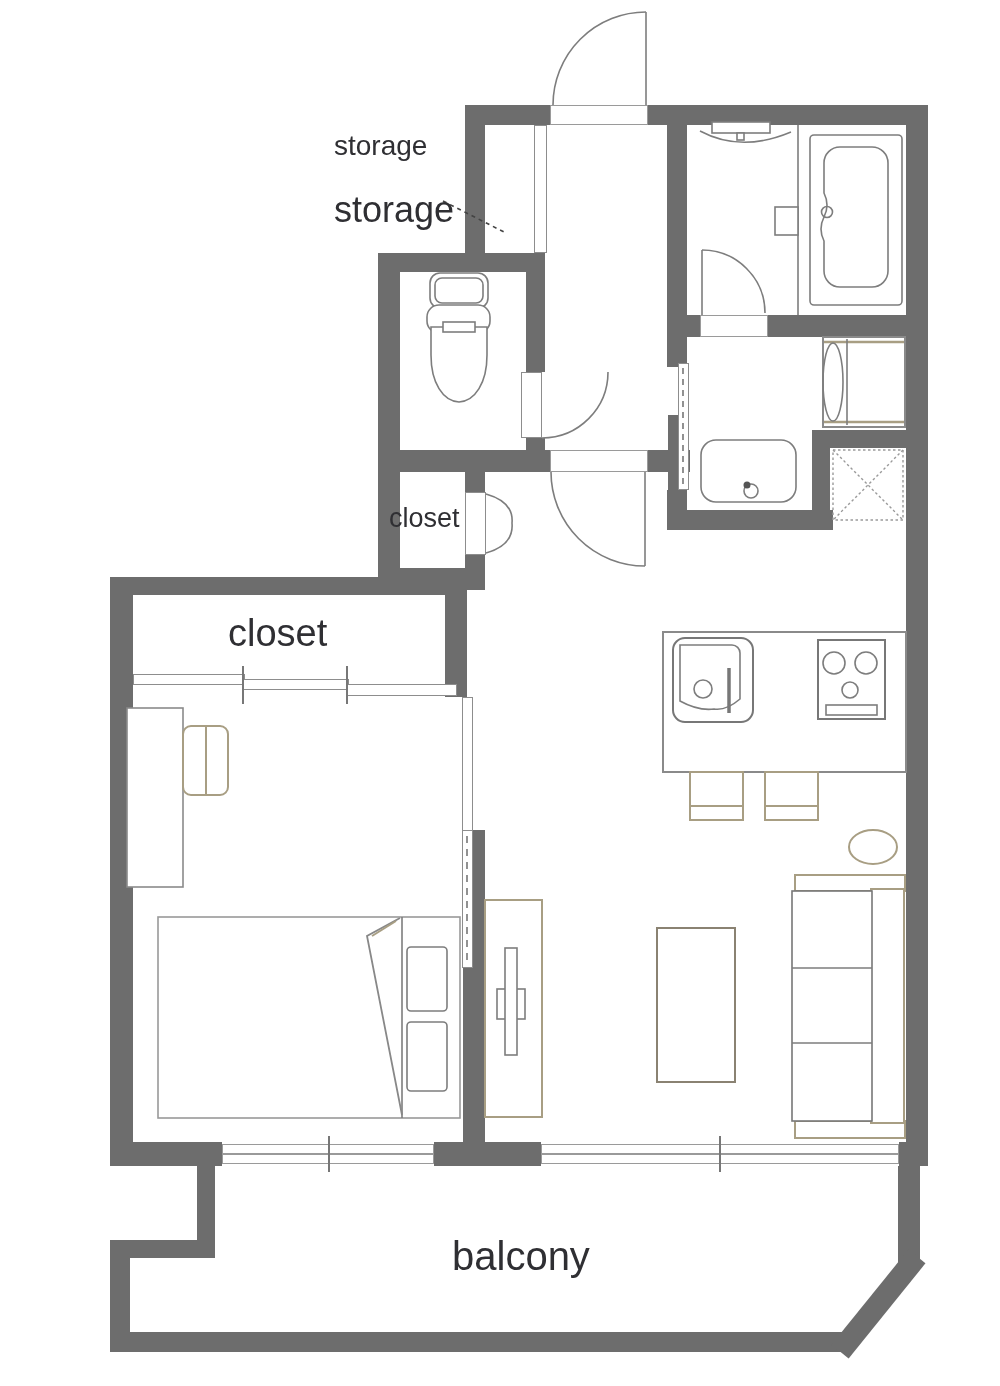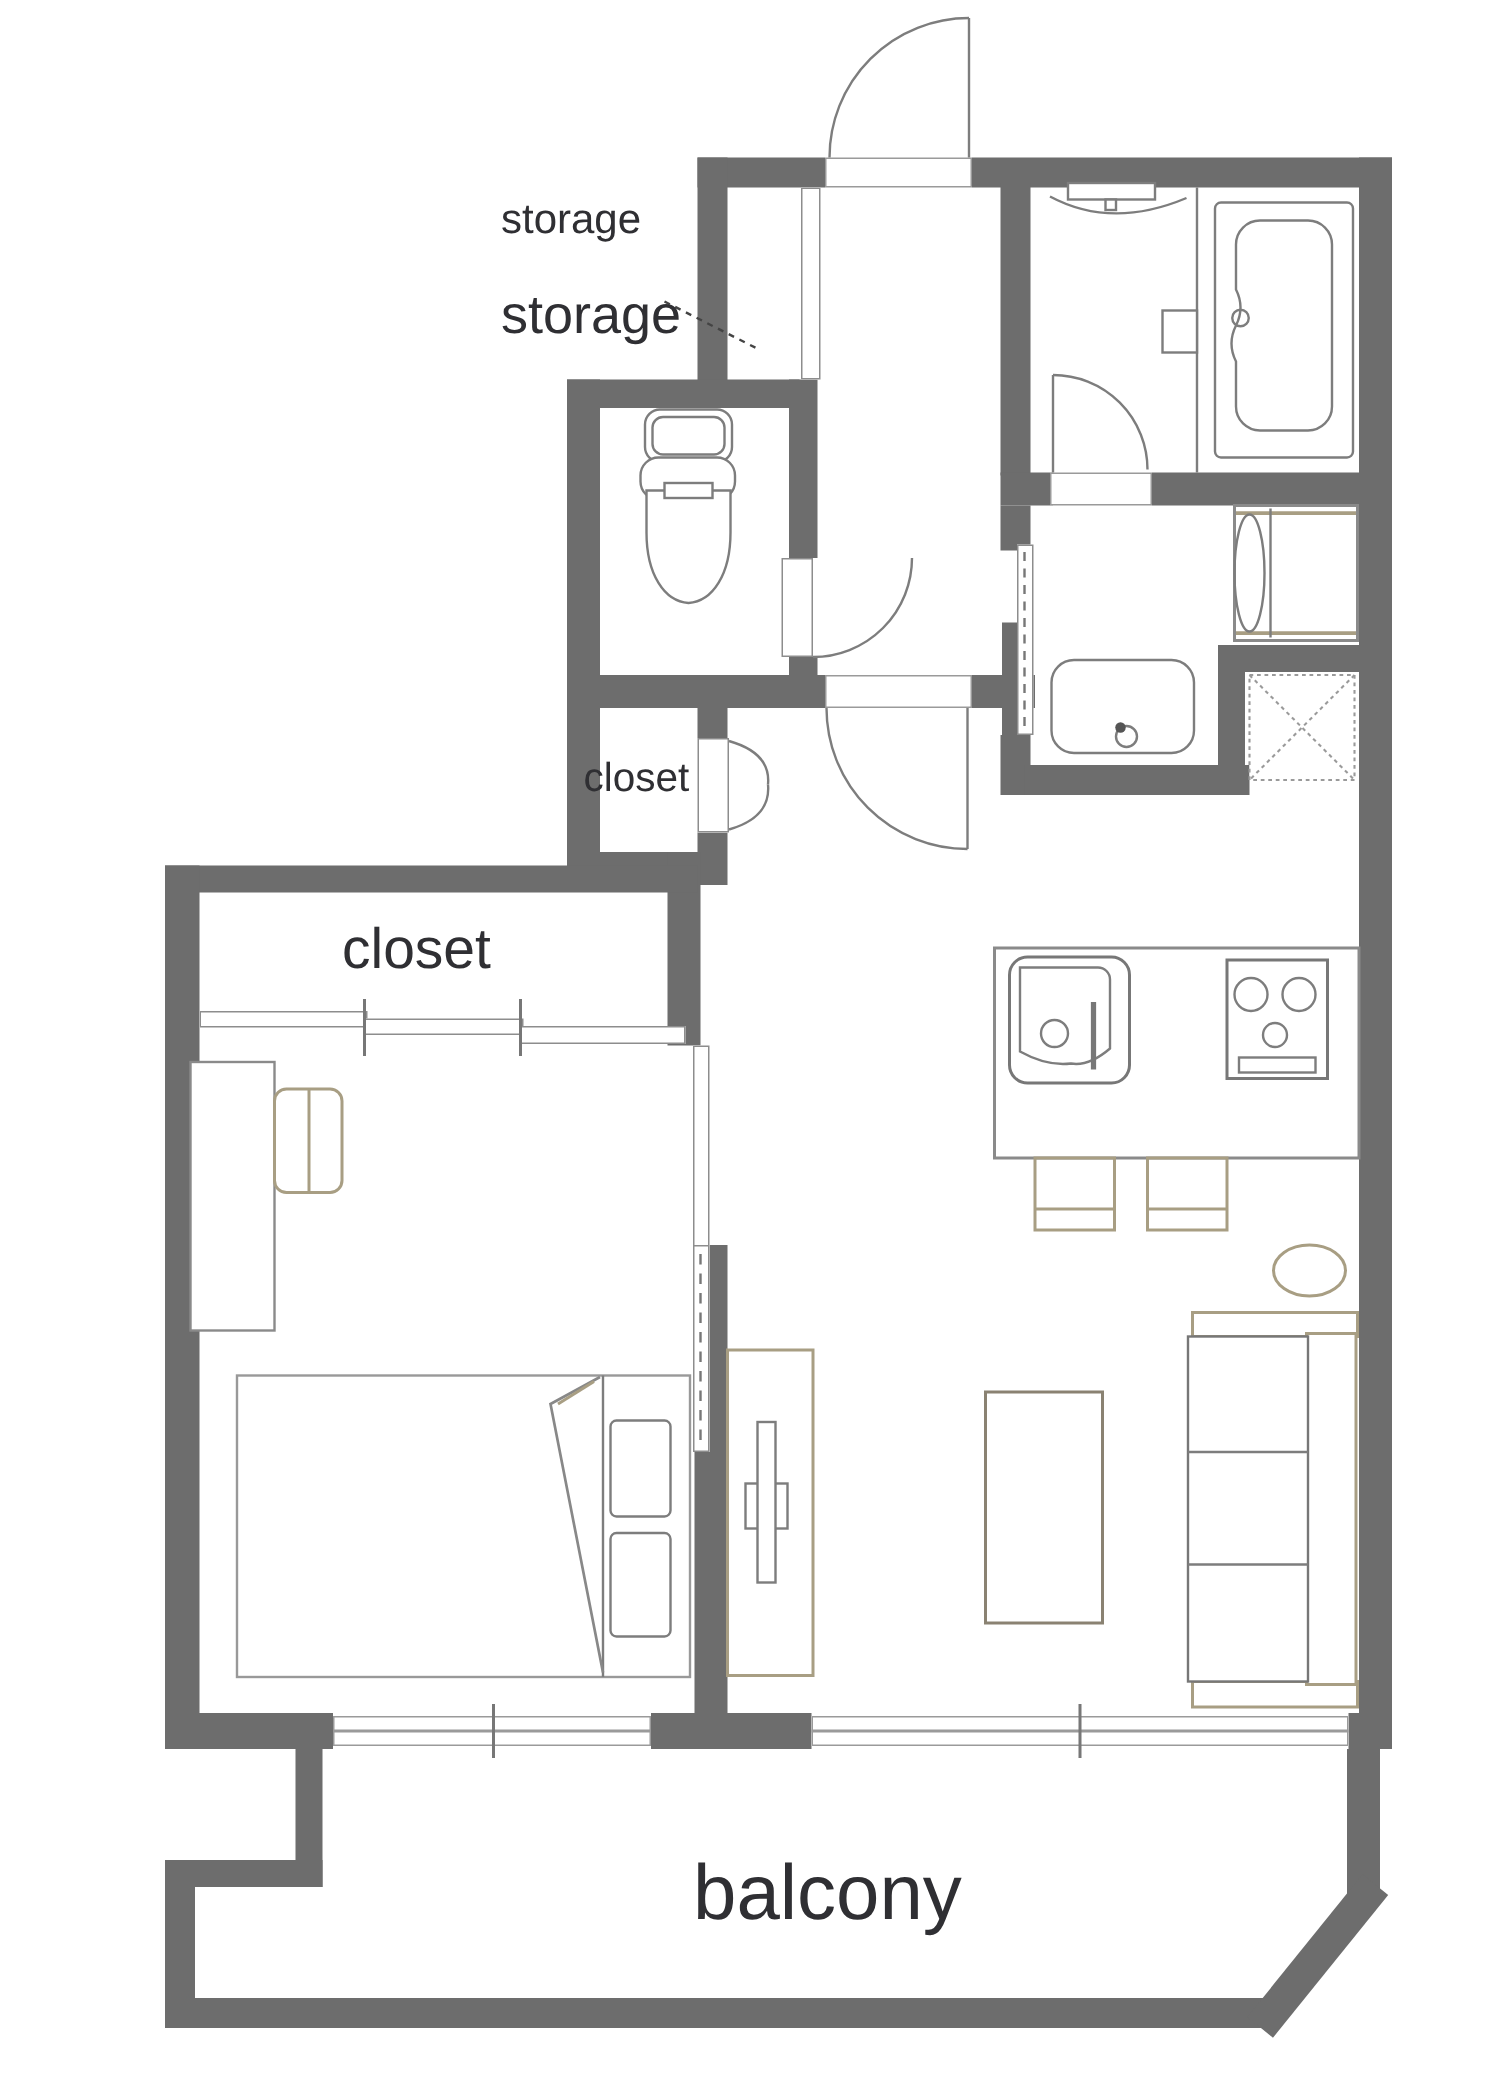"balcony" div.lbl { font-size: 52px -> 40px; left: 462px -> 452px }
